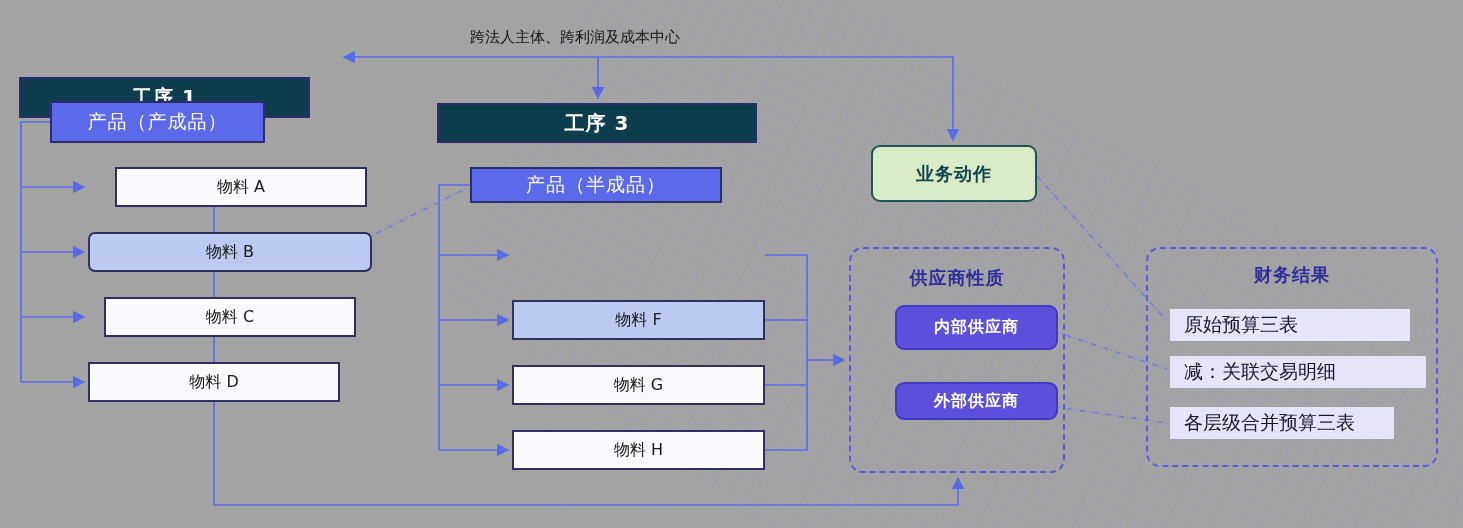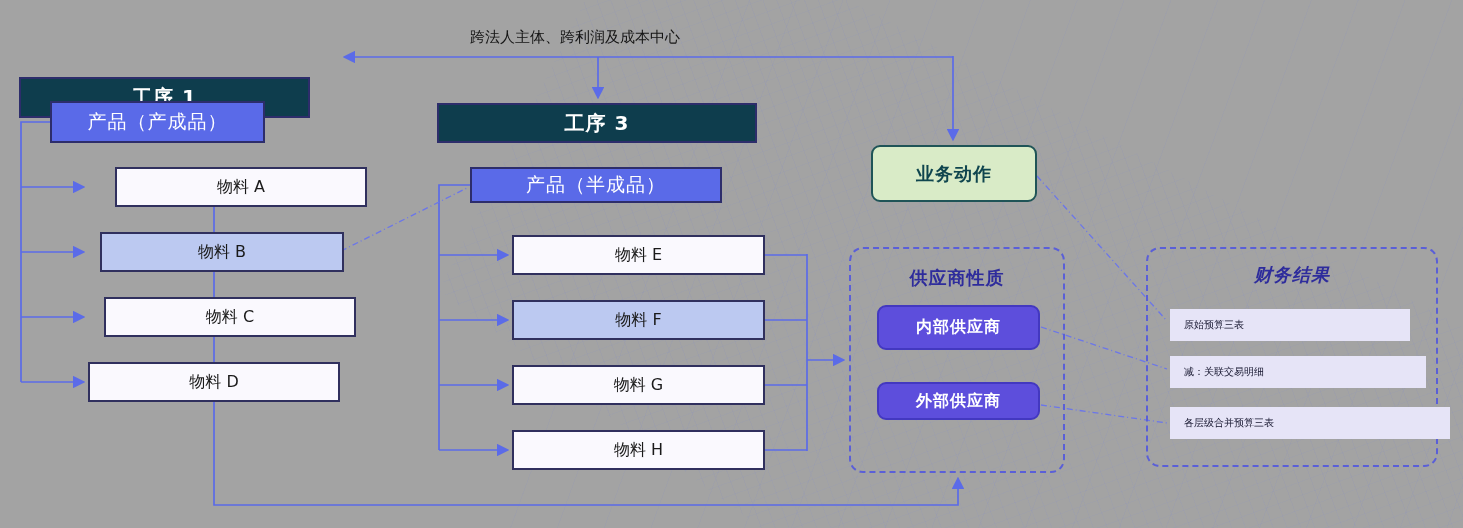"物料 B" div.box { border-radius: none -> 7px; left: 100px -> 88px; width: 244px -> 284px }
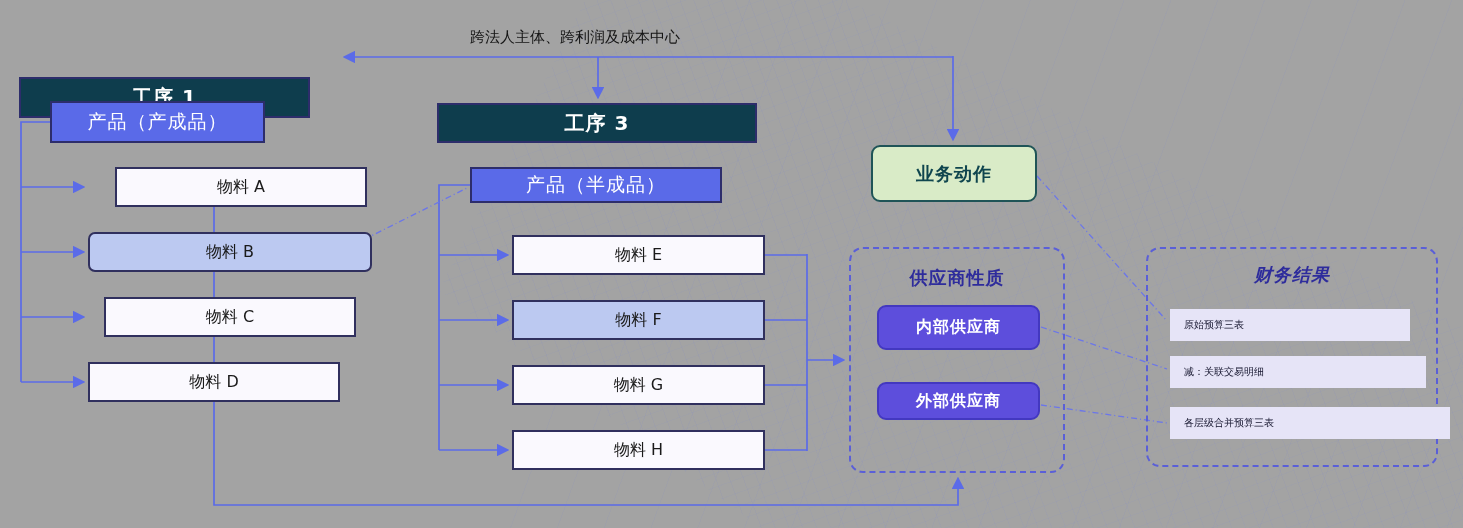"物料 E" div.box { html: <div>物料 E</div> -> none }
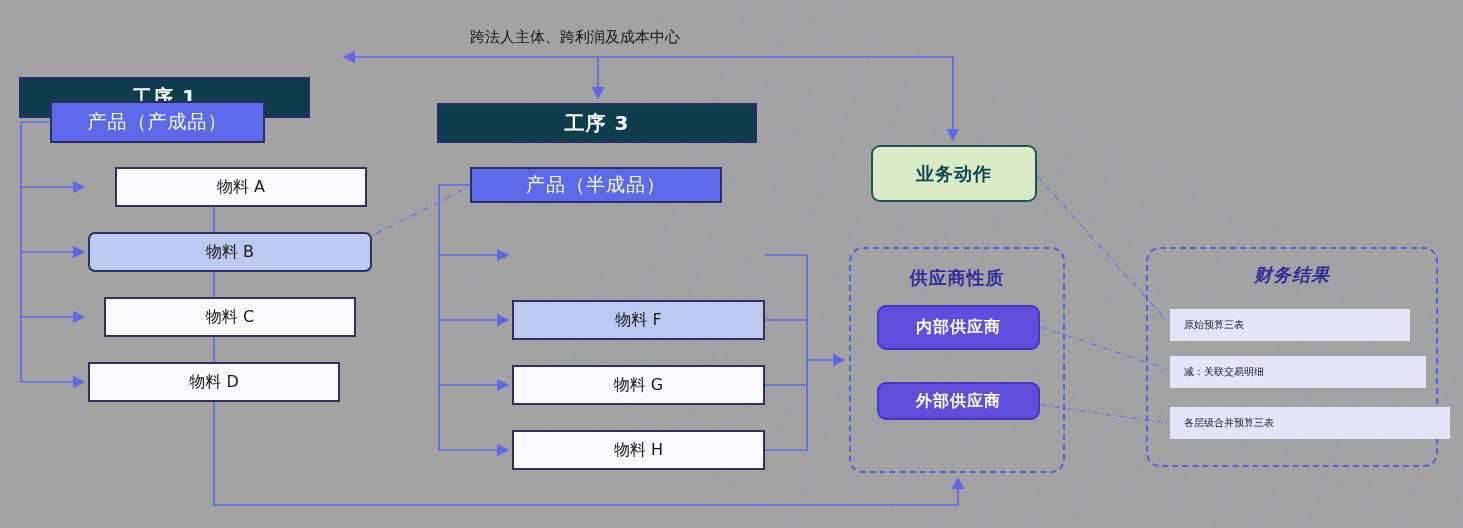"财务结果" div.section-title { font-style: italic -> none }
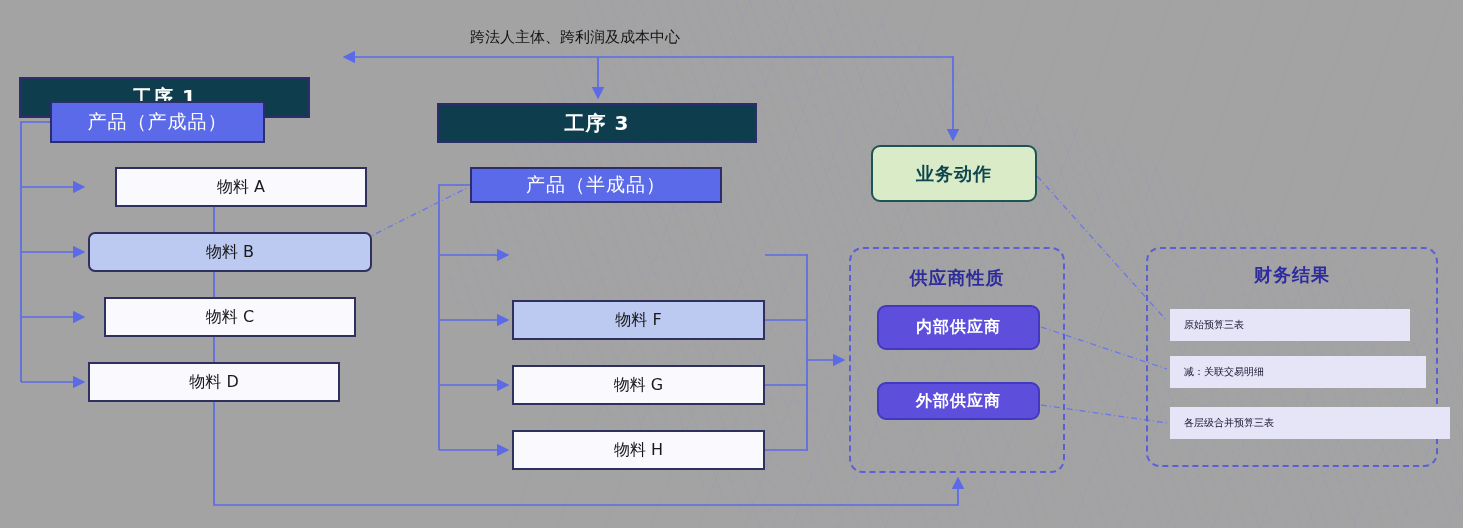"内部供应商" .pill { margin-left: none -> 18px }
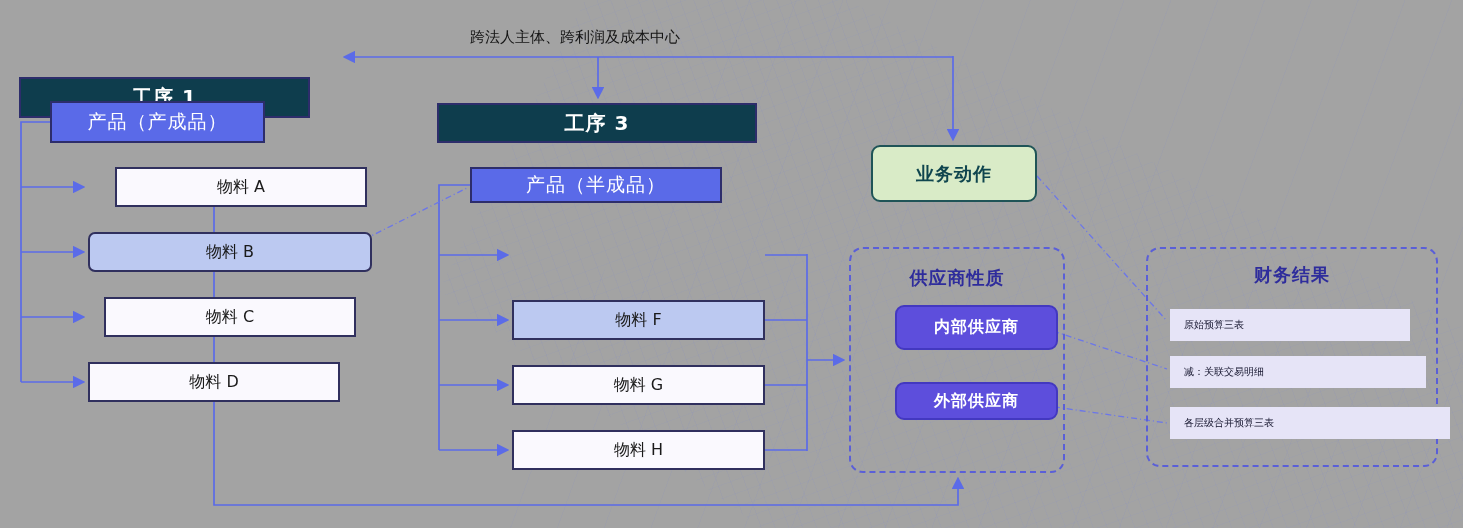"原始预算三表" .bar { font-size: 10px -> 19px }
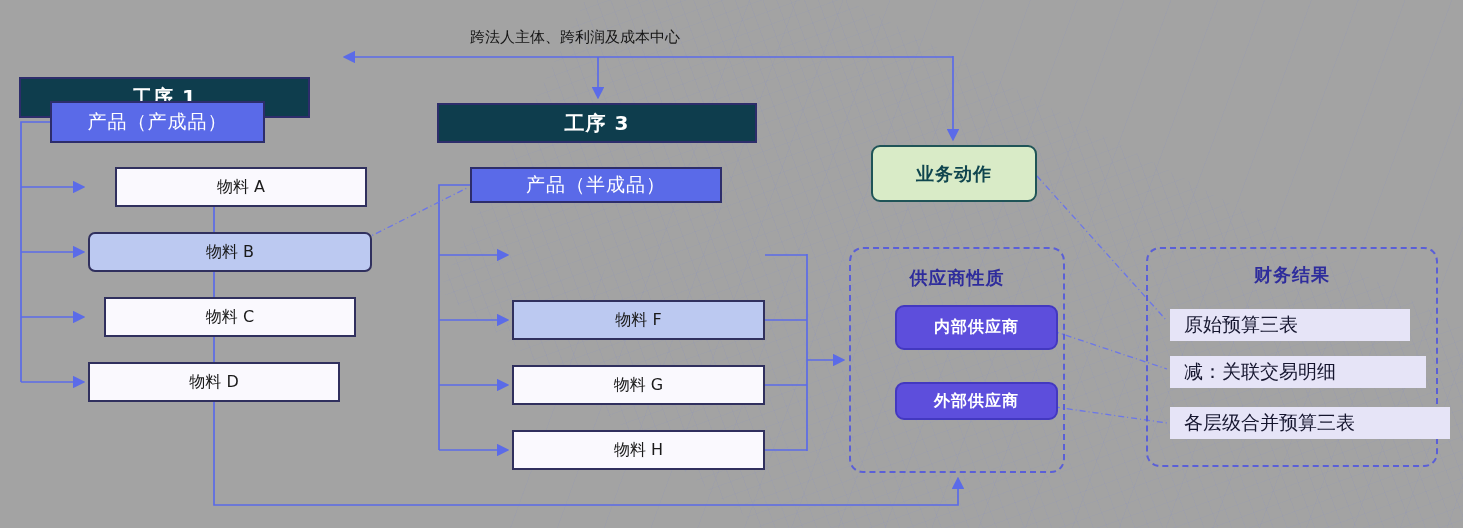"各层级合并预算三表" div.box { width: 280px -> 224px }
